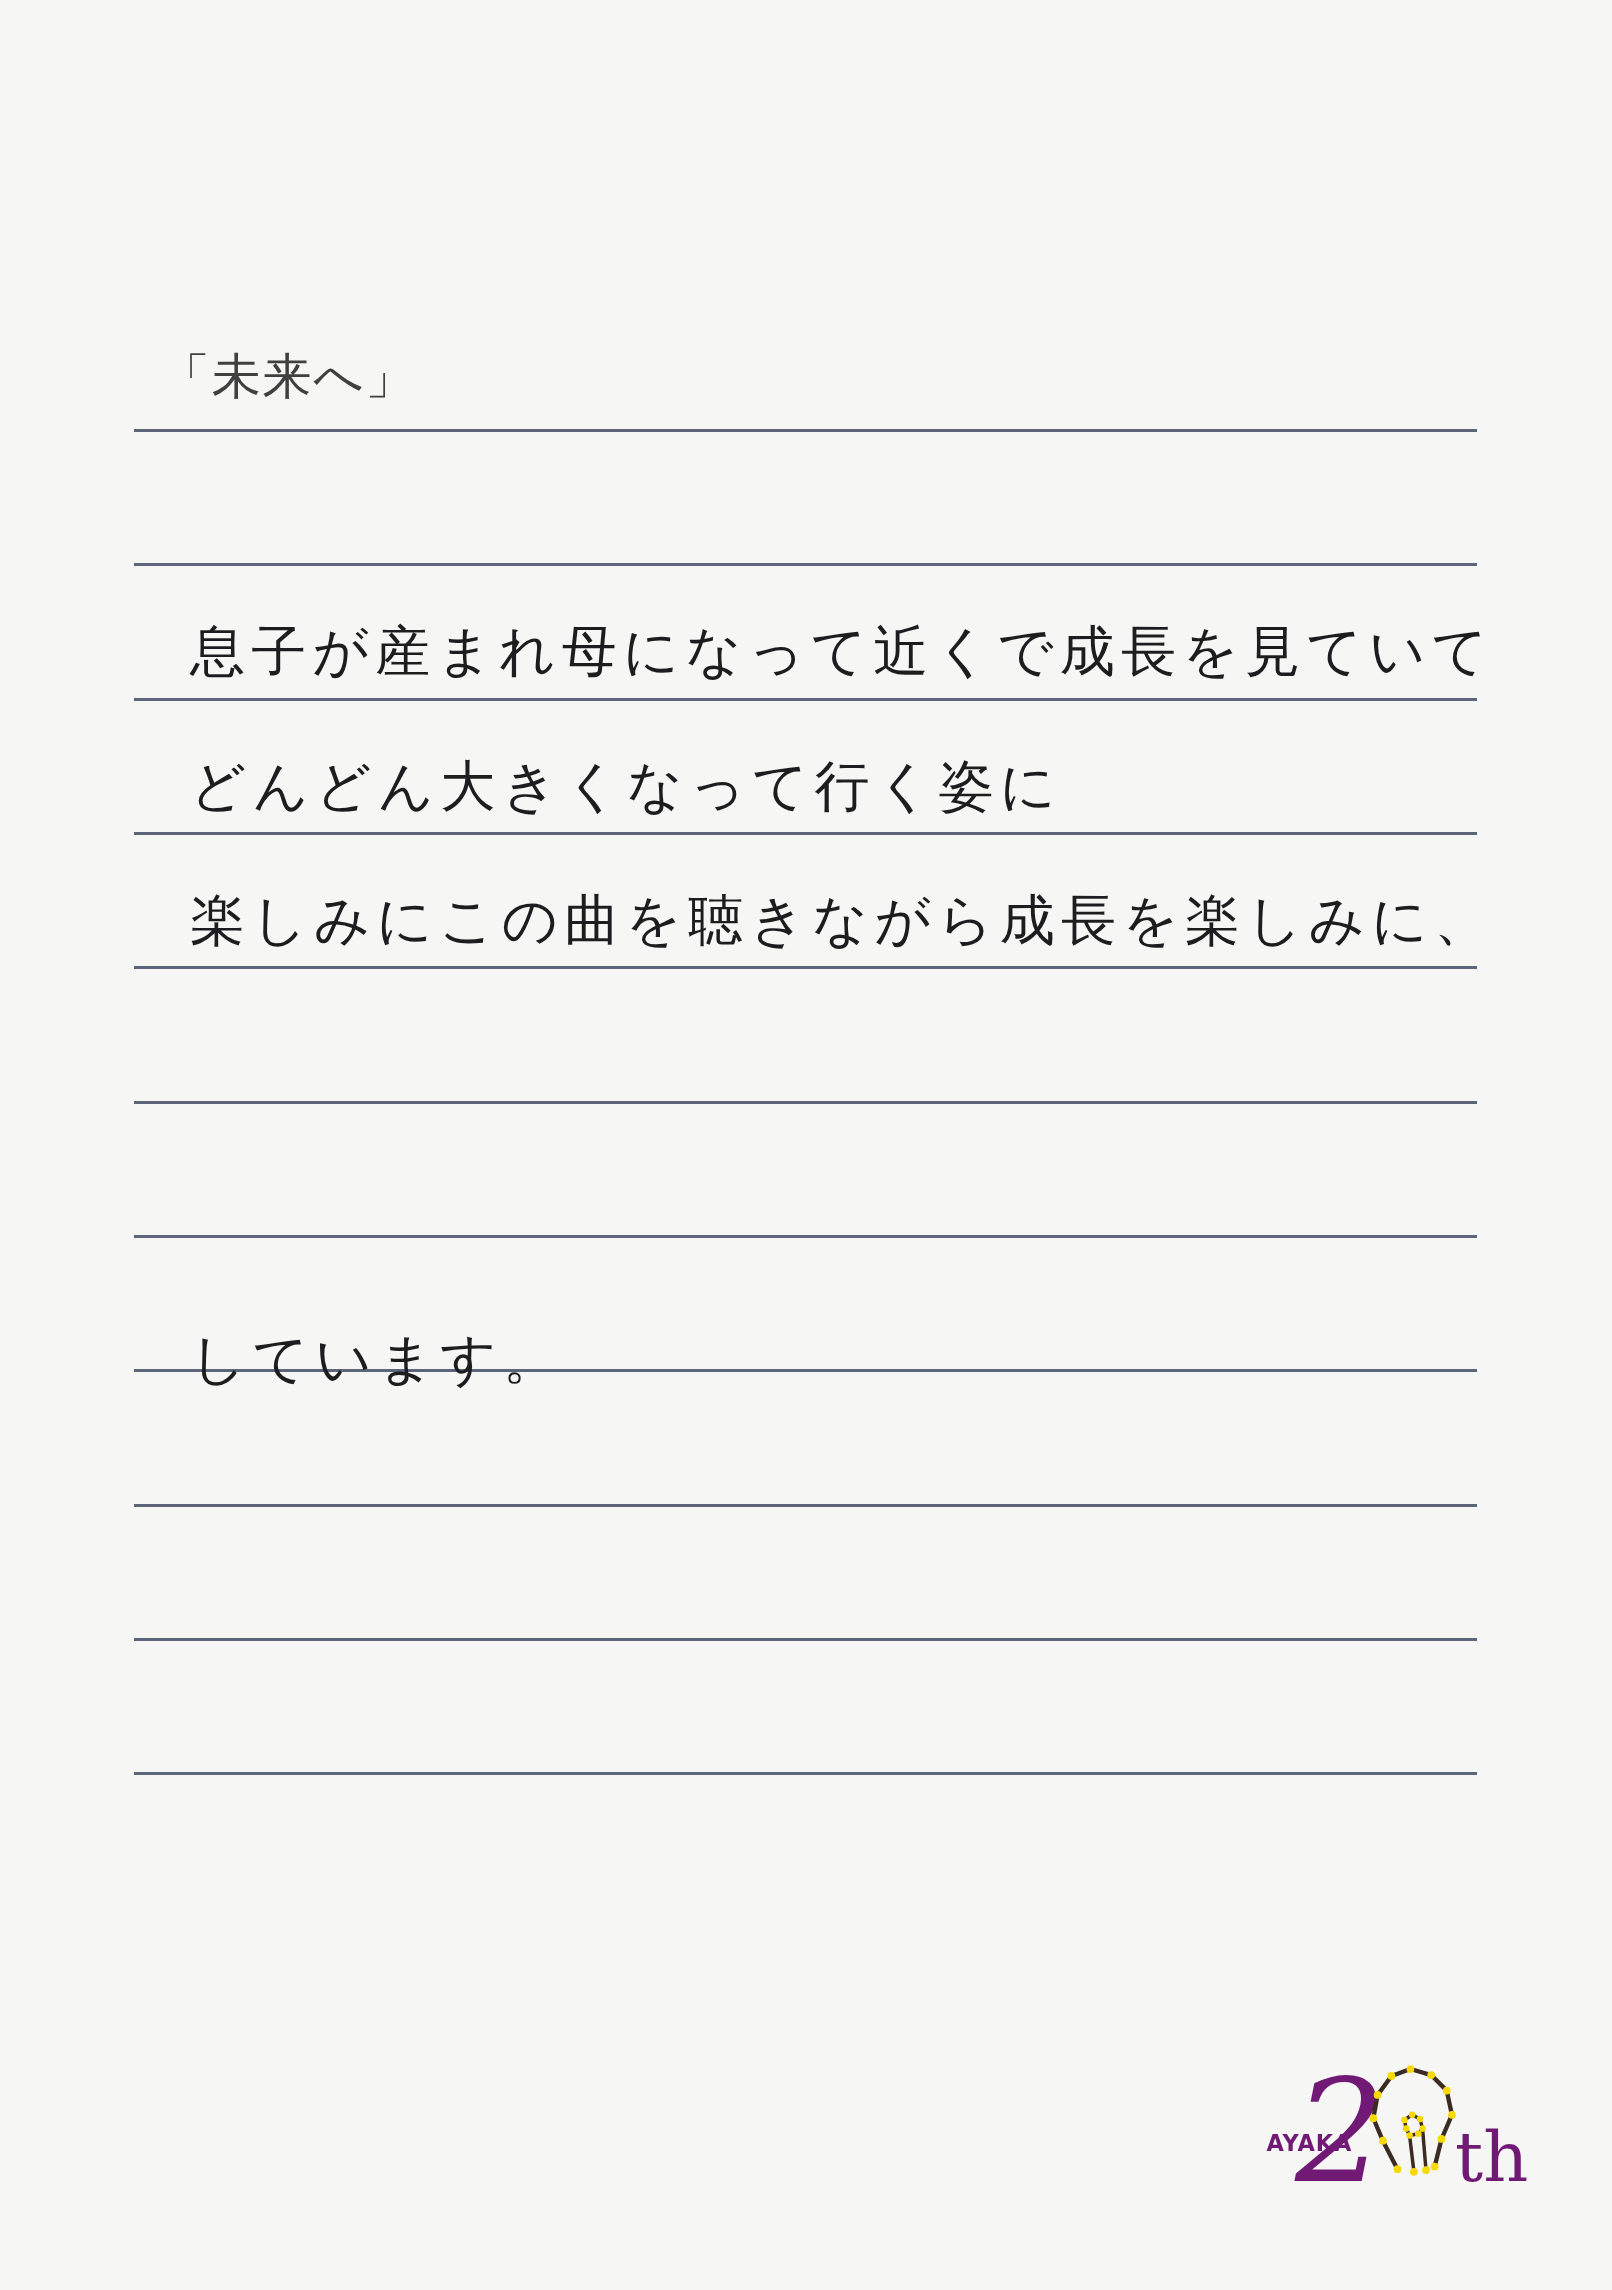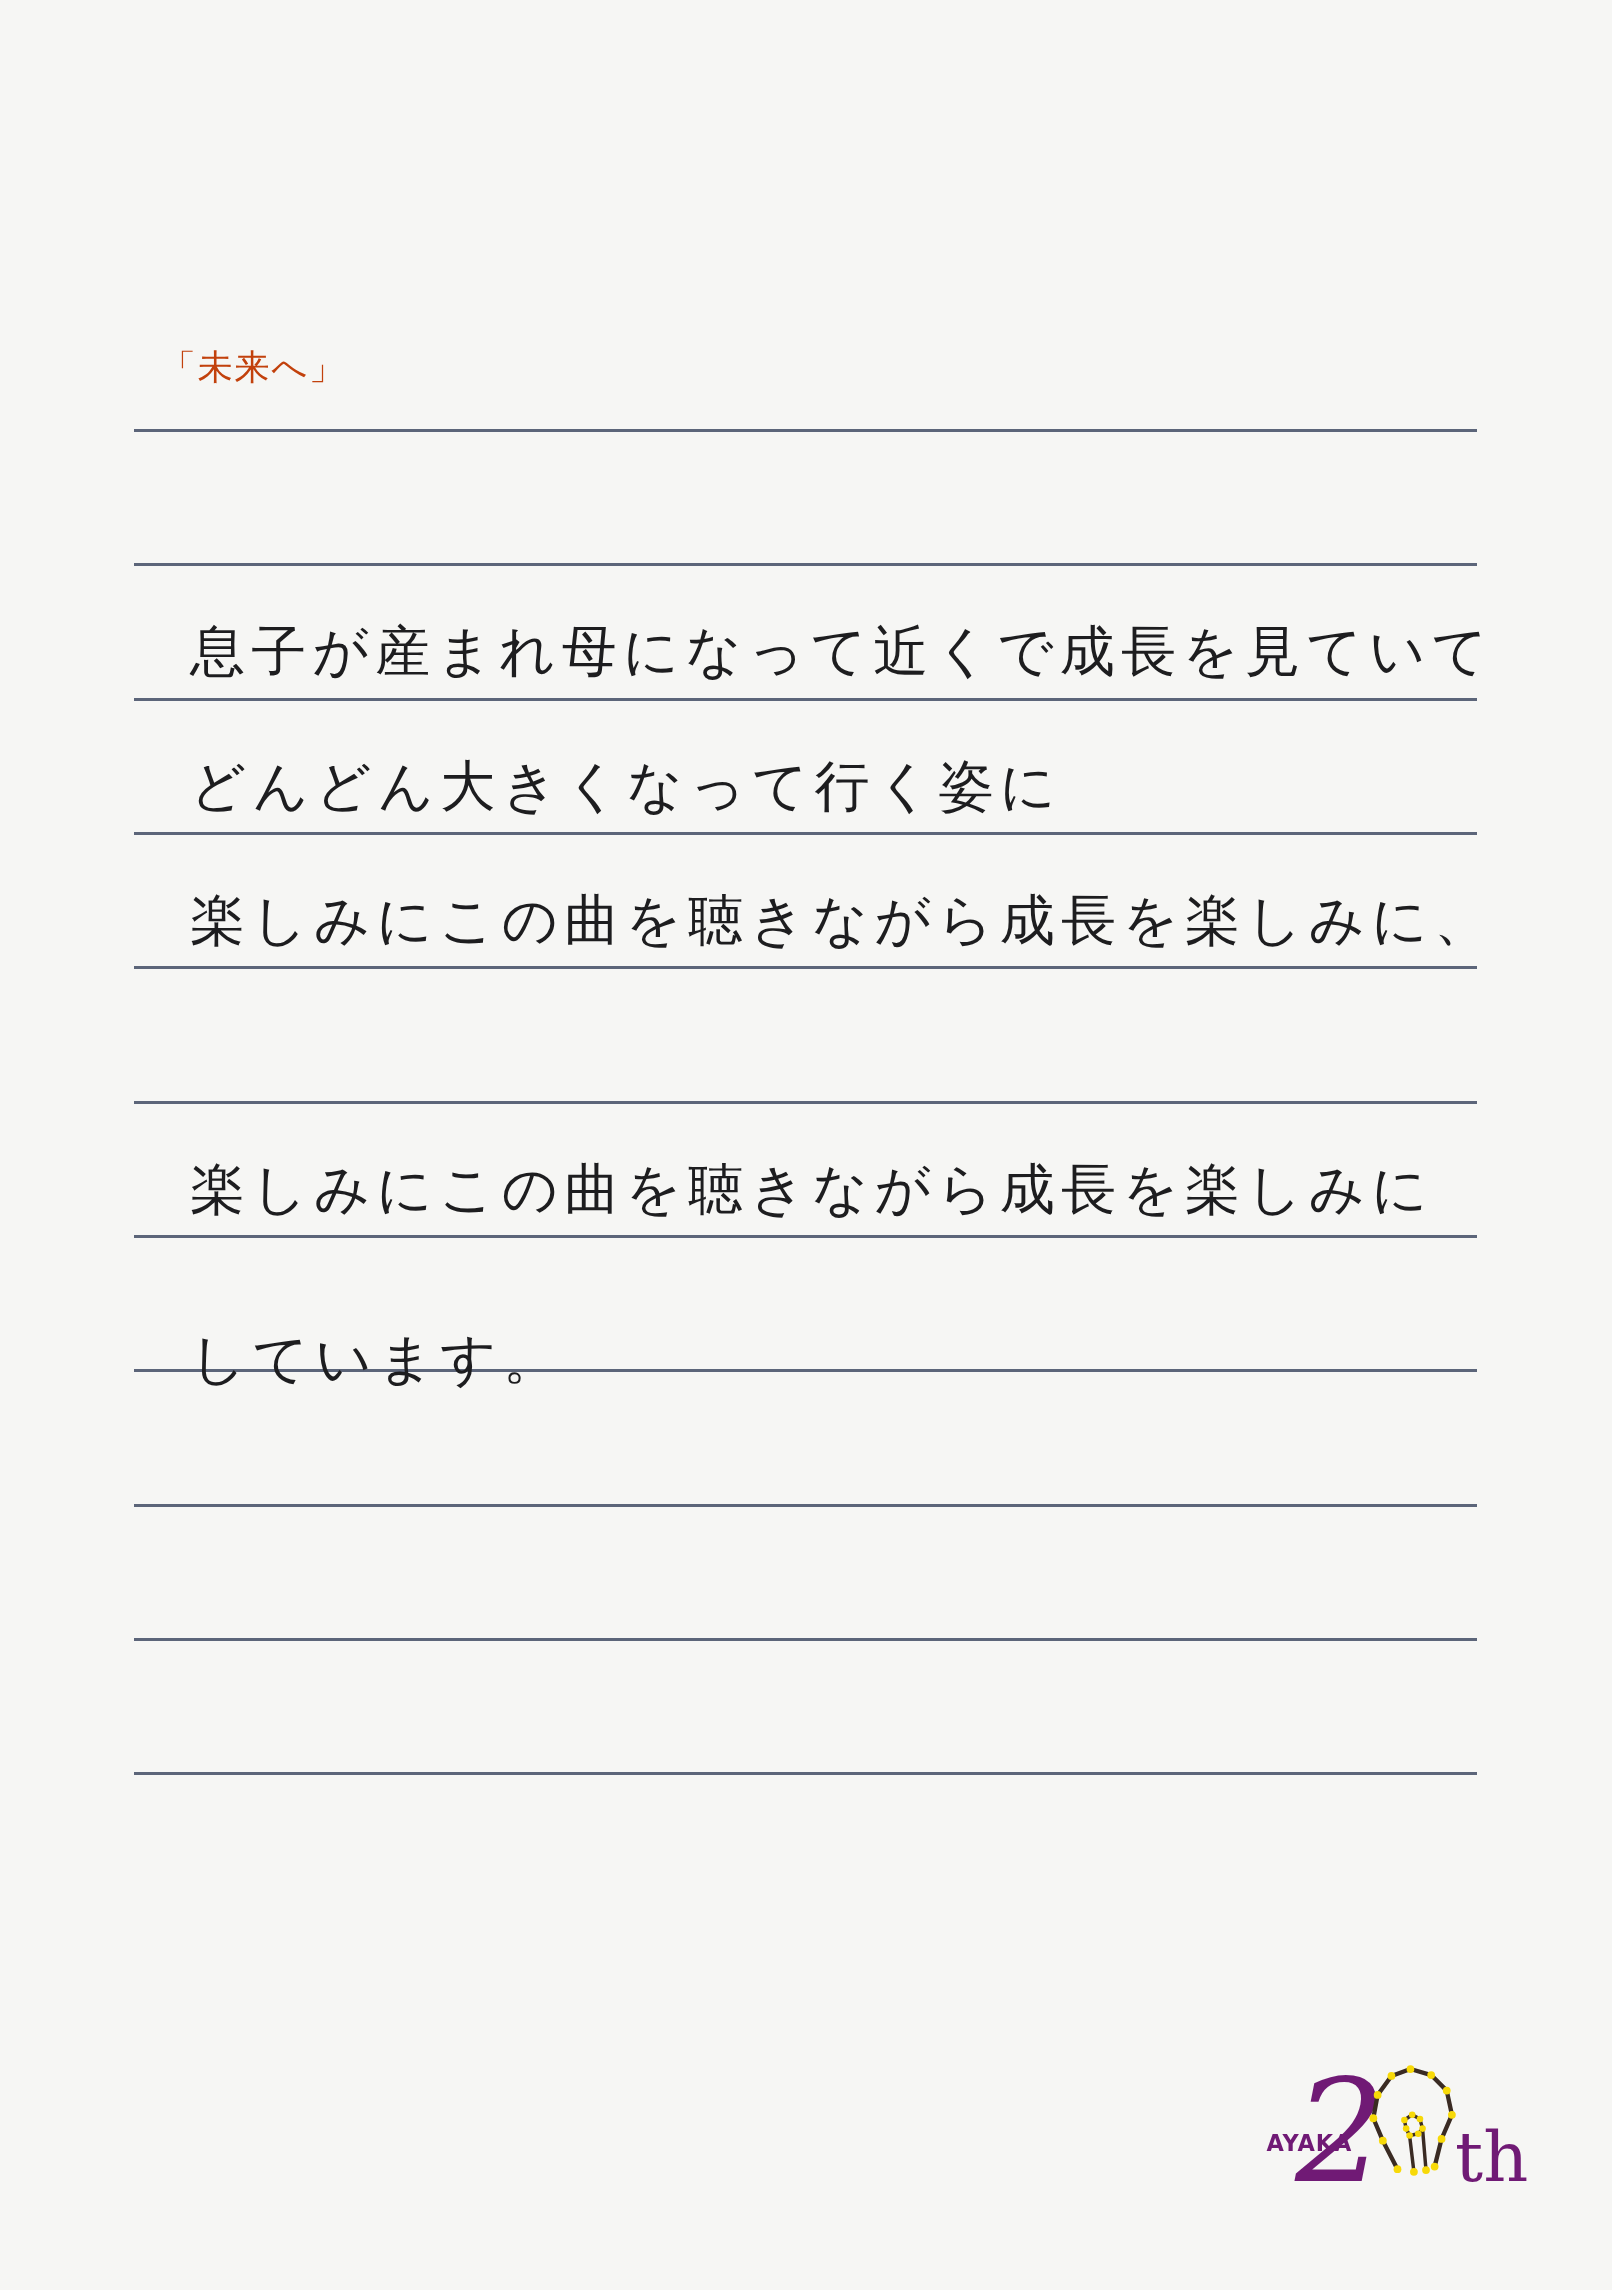"「未来へ」" .title { color: #c2410c -> #404040; font-size: 35px -> 49px }
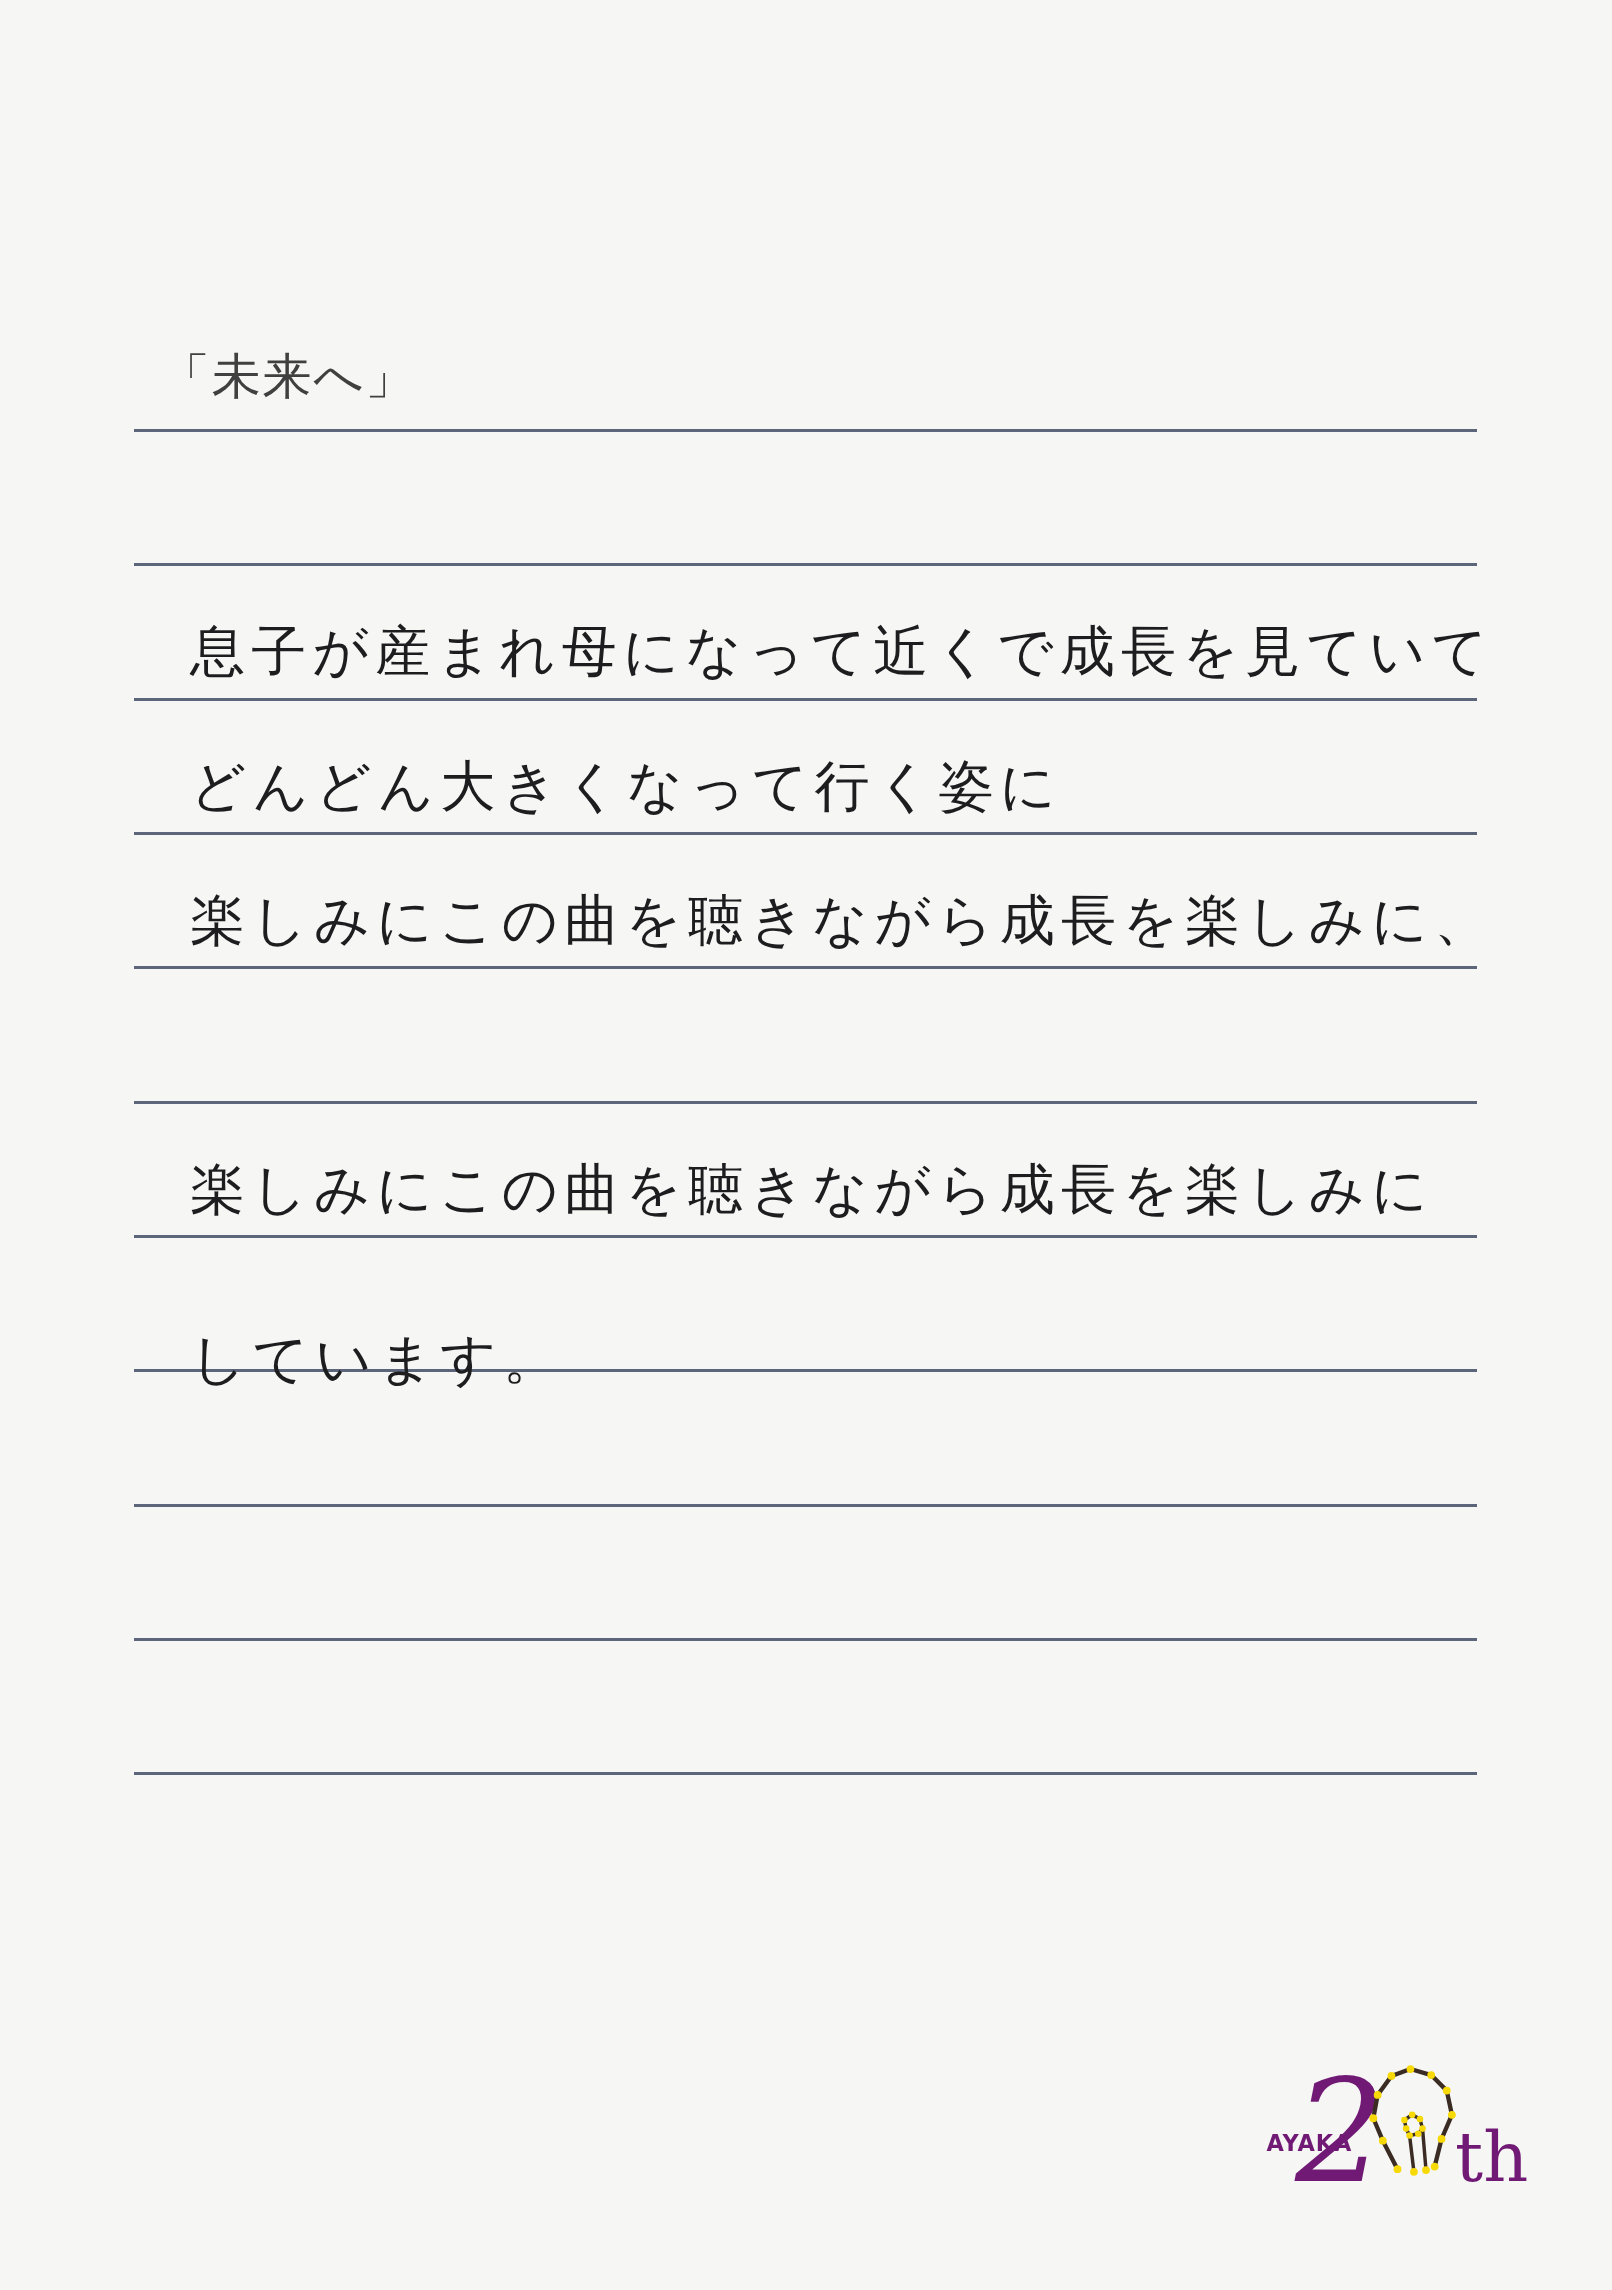"楽しみにこの曲を聴きながら成長を楽しみに" div.hline { html: <div>楽しみにこの曲を聴きながら成長を楽しみに</div> -> none }
